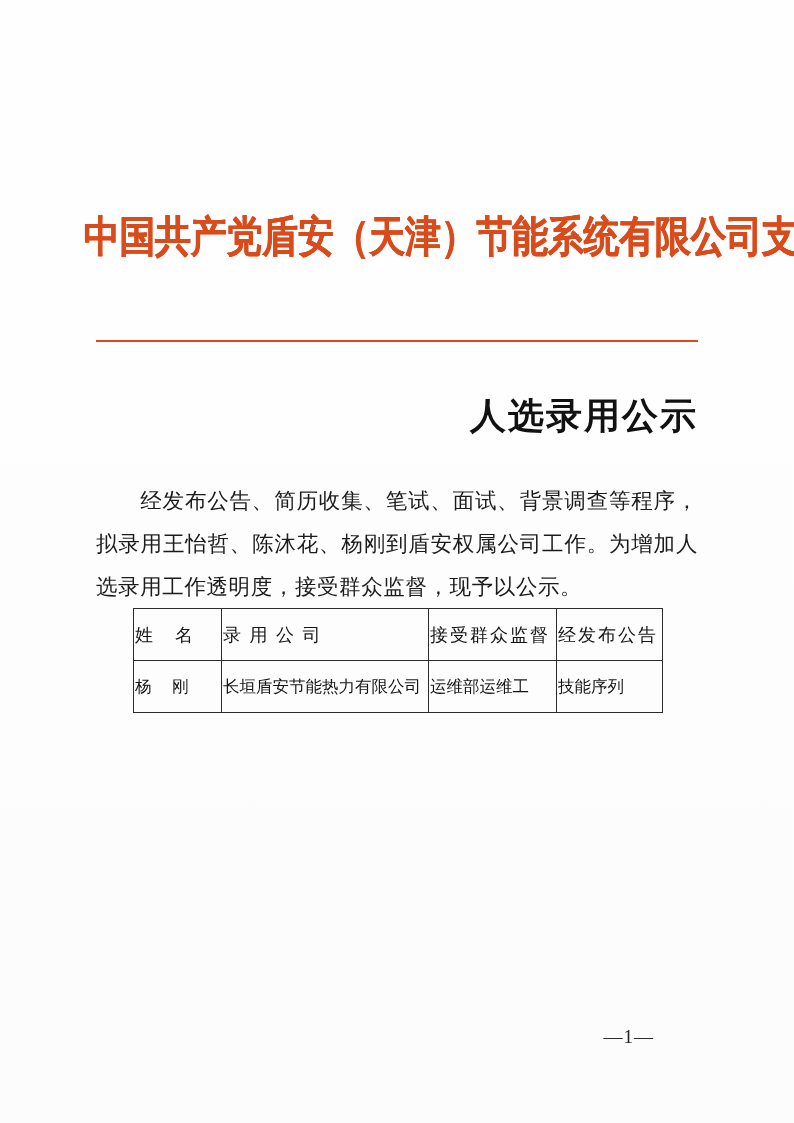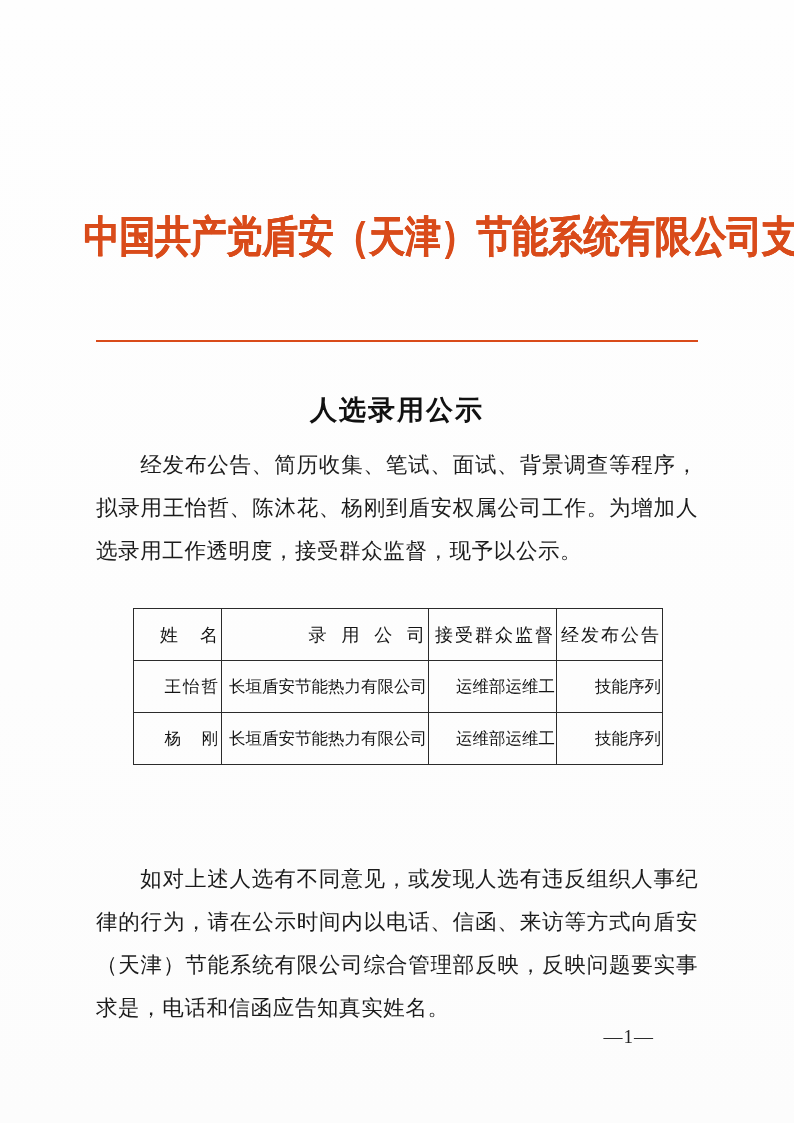"人选录用公示" .doc-title { font-size: 27px -> 36px; text-align: center -> right }
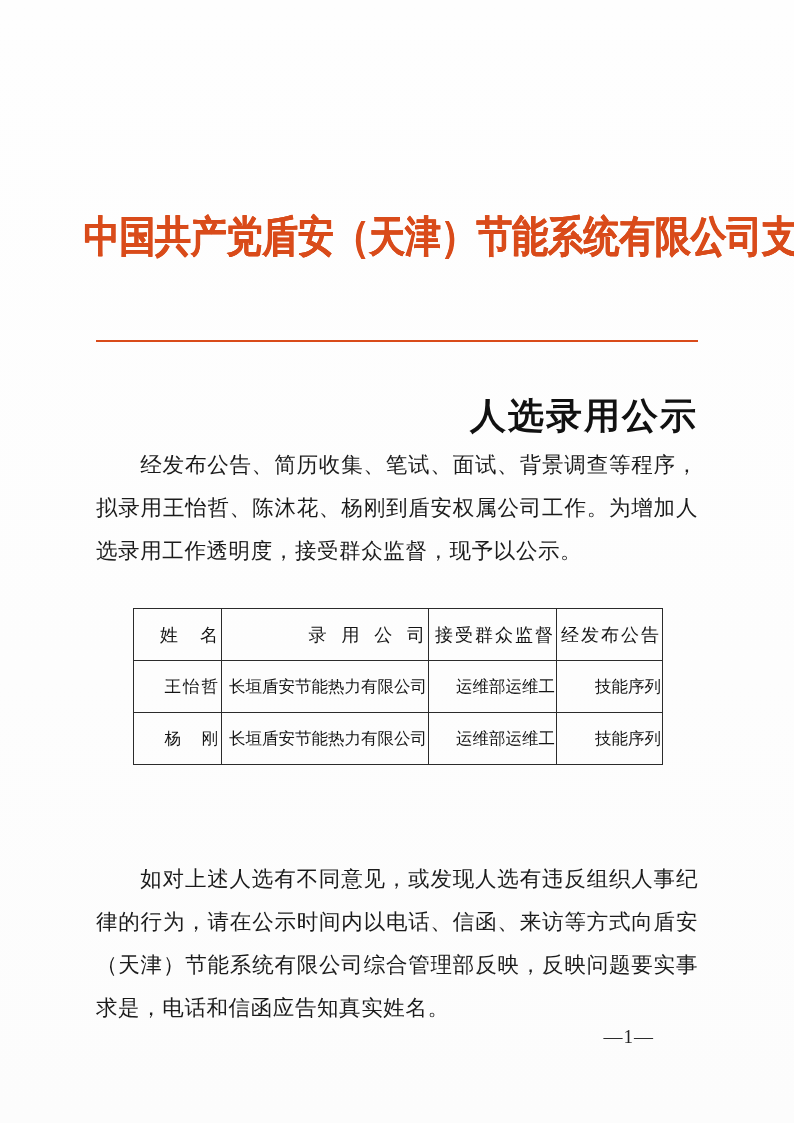"经发布公告、简历收集、笔试、面试、背景调查等程序，拟录用王怡哲、陈沐花、杨刚到盾" #para-1 { top: 444px -> 480px }
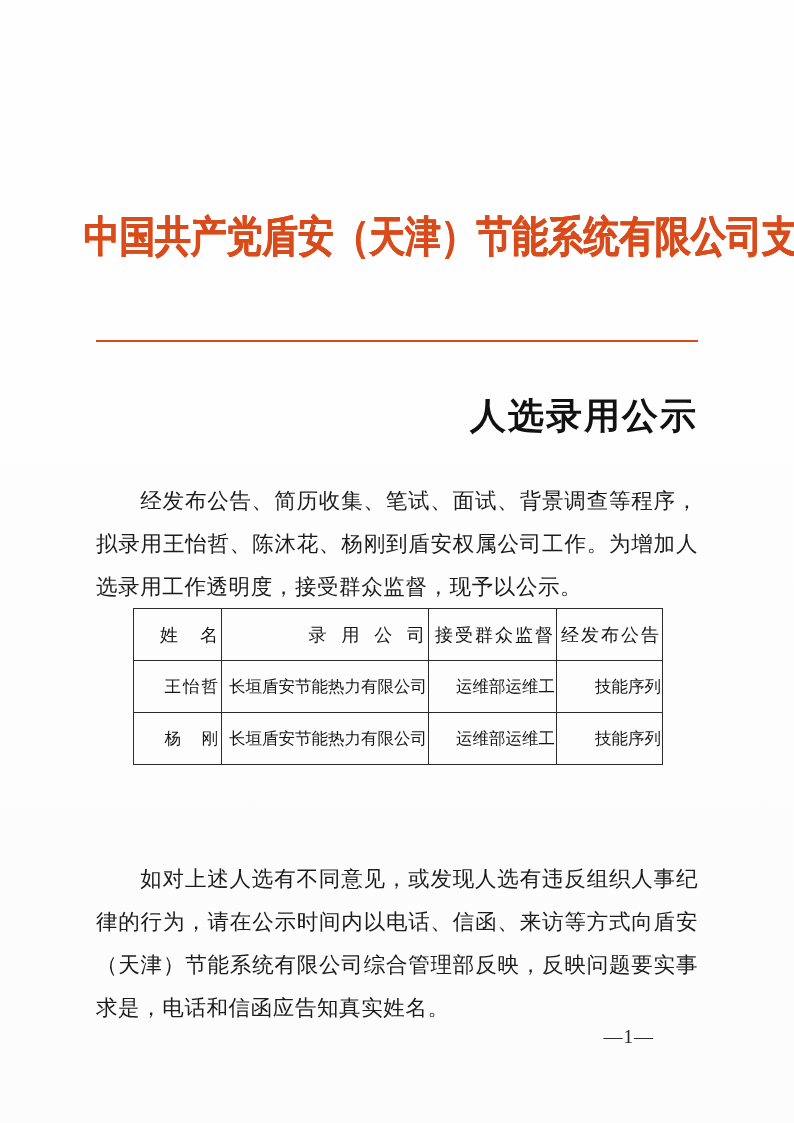"姓 名" table.people th, table.people td { font-family: Liberation Mono, monospace -> Liberation Serif, serif; text-align: right -> left }
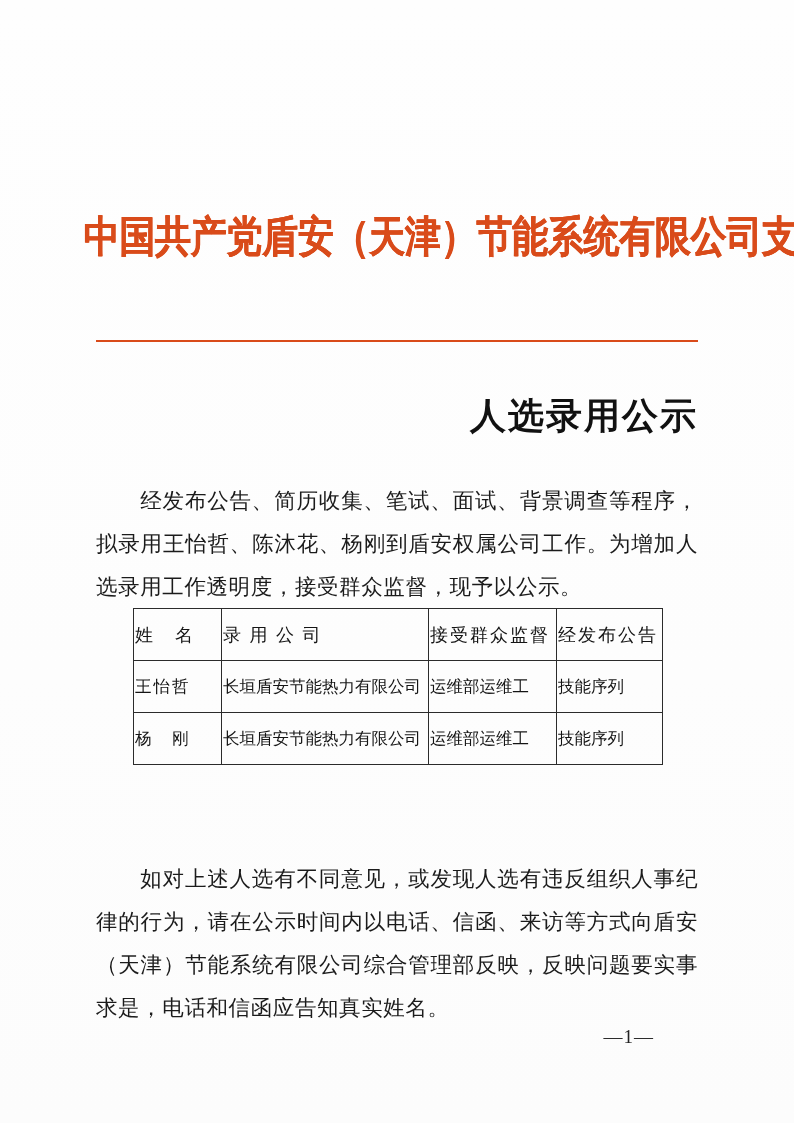"王怡哲" tr { html: <tr> <td>王怡哲</td> <td>长垣盾安节能热力有限公司</td> <td>运维部运维工</td> <td>技能序列</td> </tr> -> none }
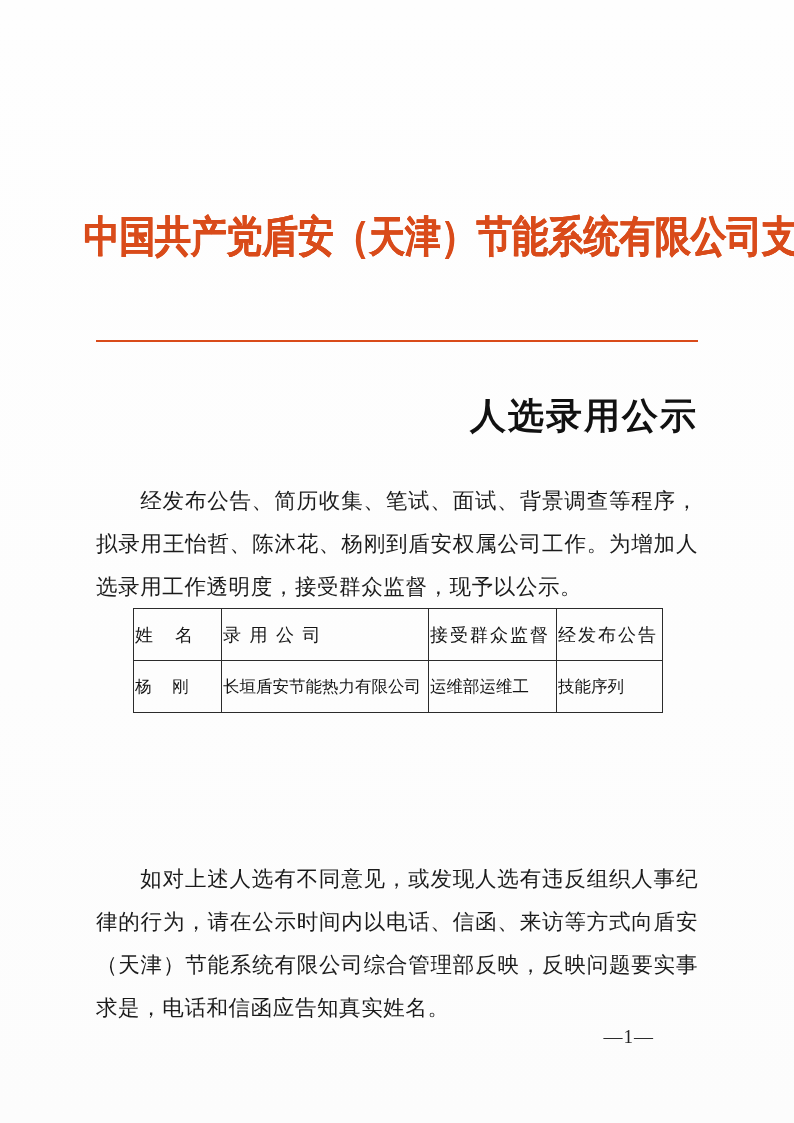"如对上述人选有不同意见，或发现人选有违反组织人事纪律的行为，请在公示时间内以电话" div.para { html: <div> <span></span><span>如对上述人选有不同意见，或发现人选有违反组织人事纪律的行为，请在公示时间内以电话、信函、来访等方式向盾安（天津）节能系统有限公司综合管理部反映，反映问题要实事求是，电话和信函应告知真实姓名。</span> </div> -> none }
